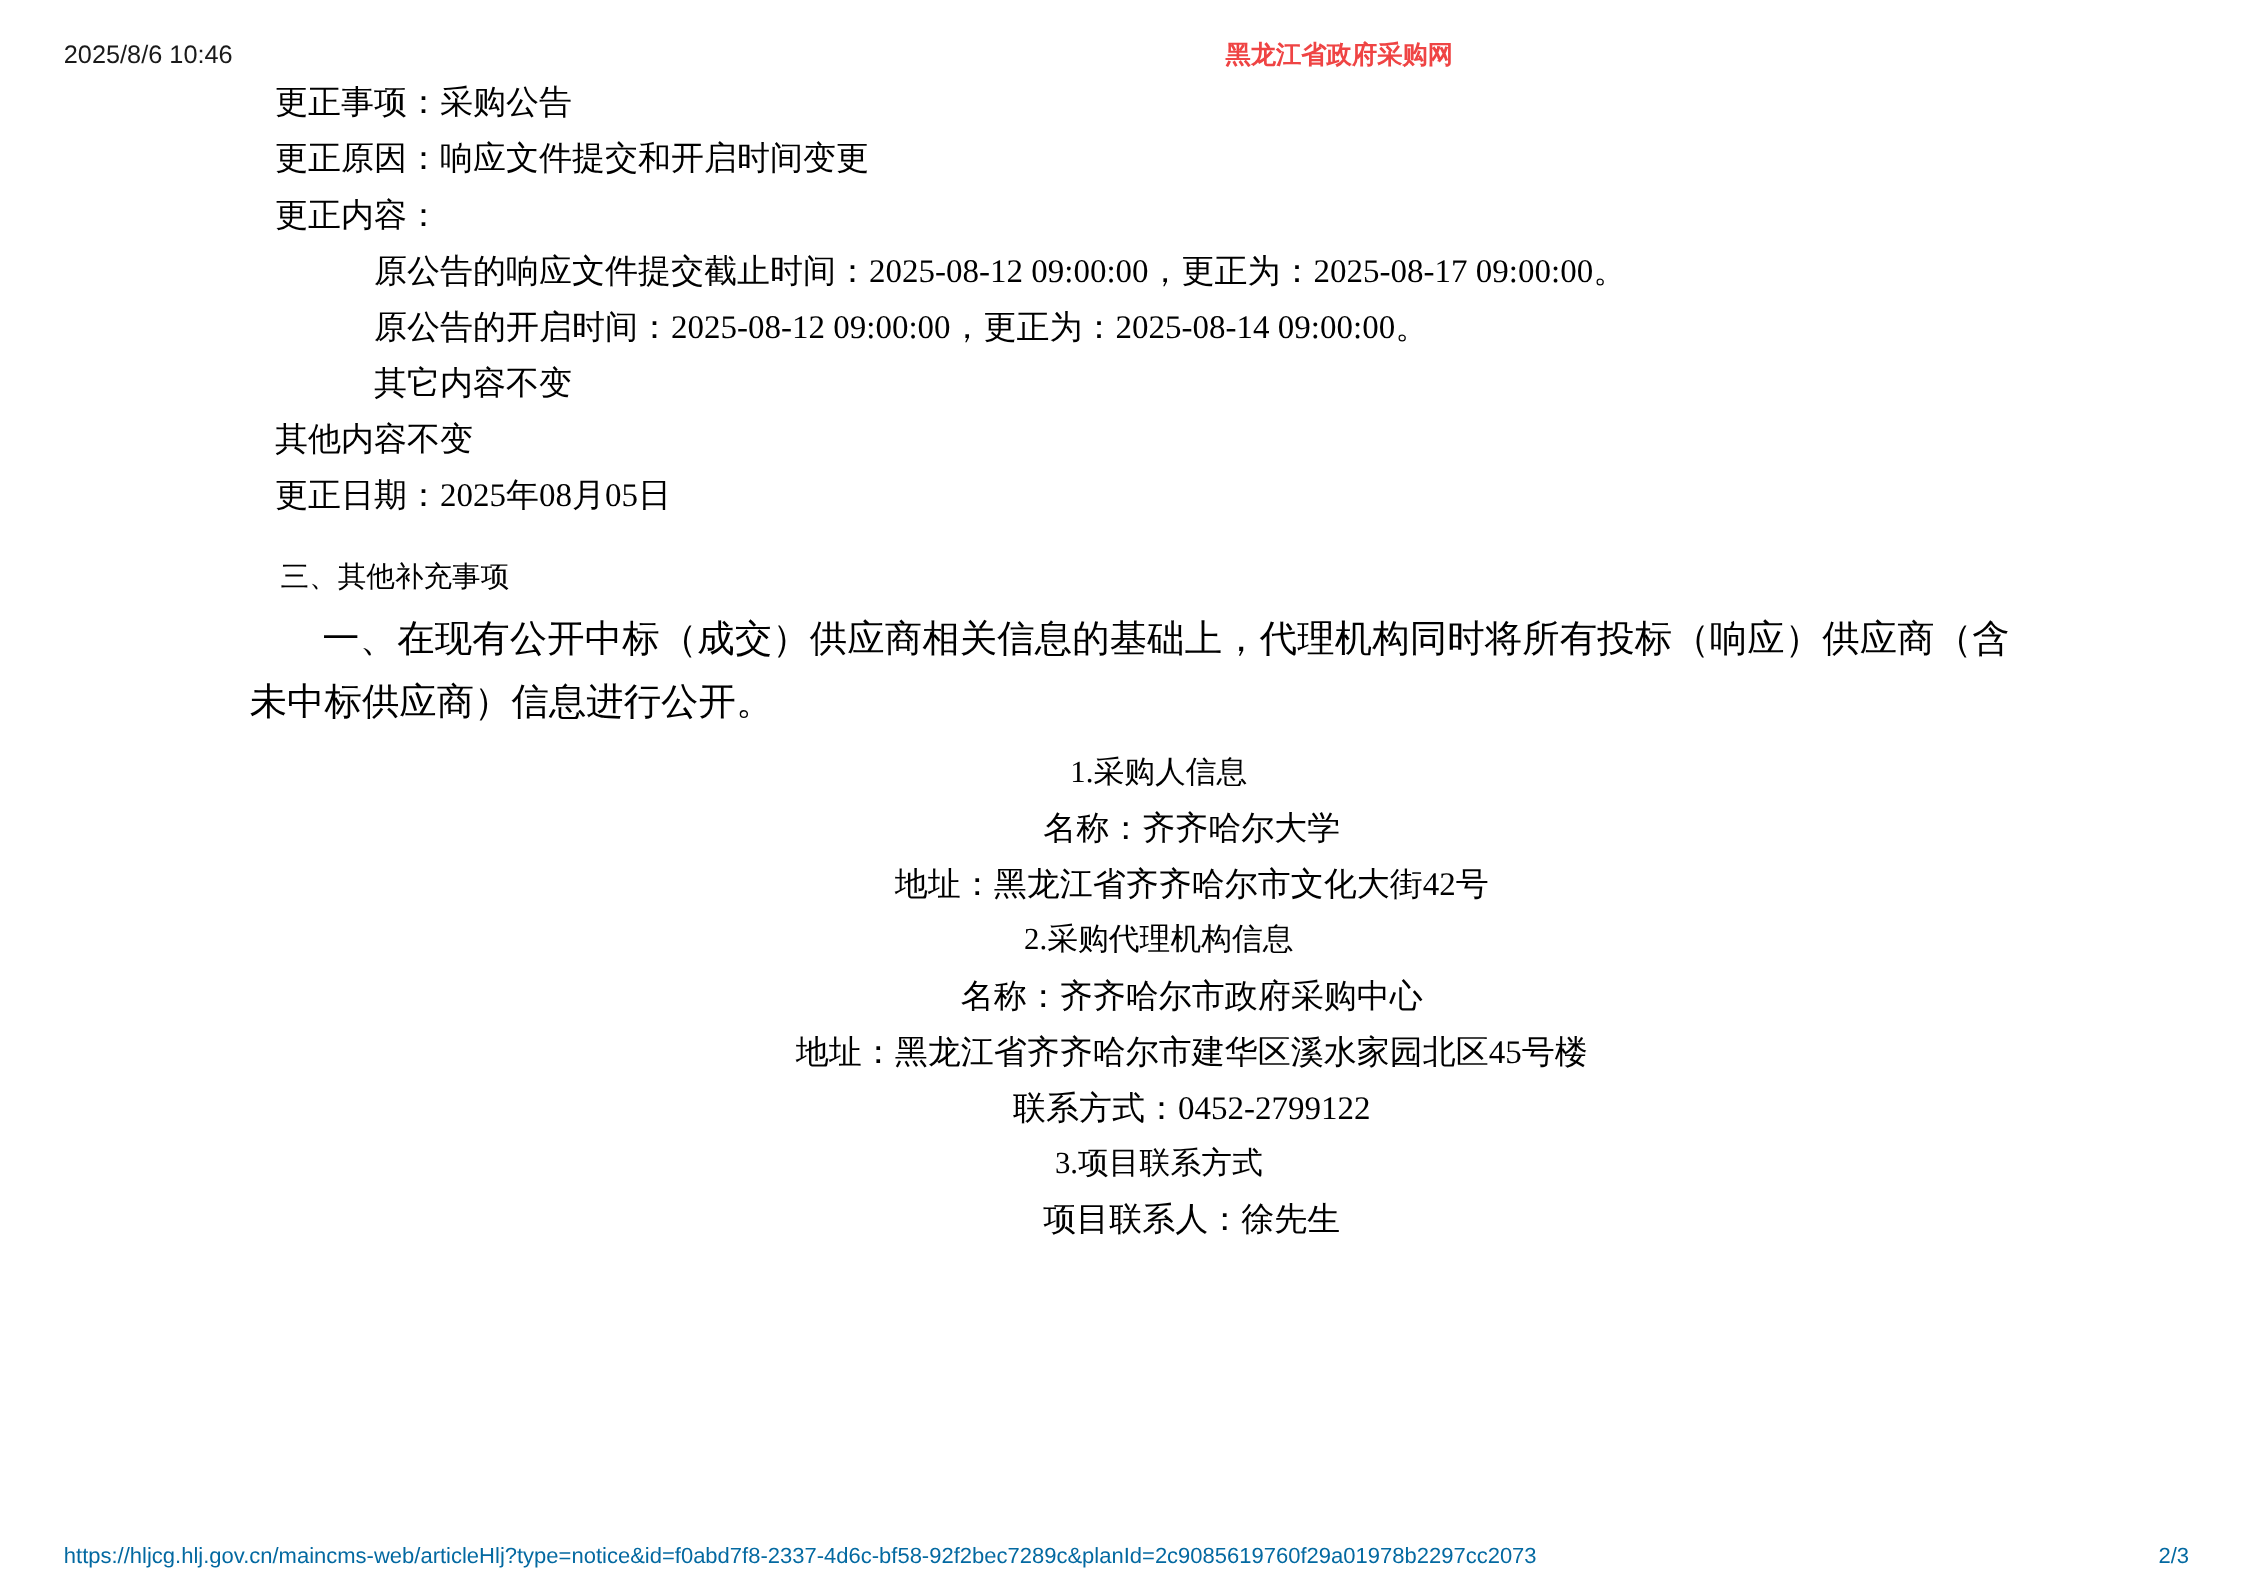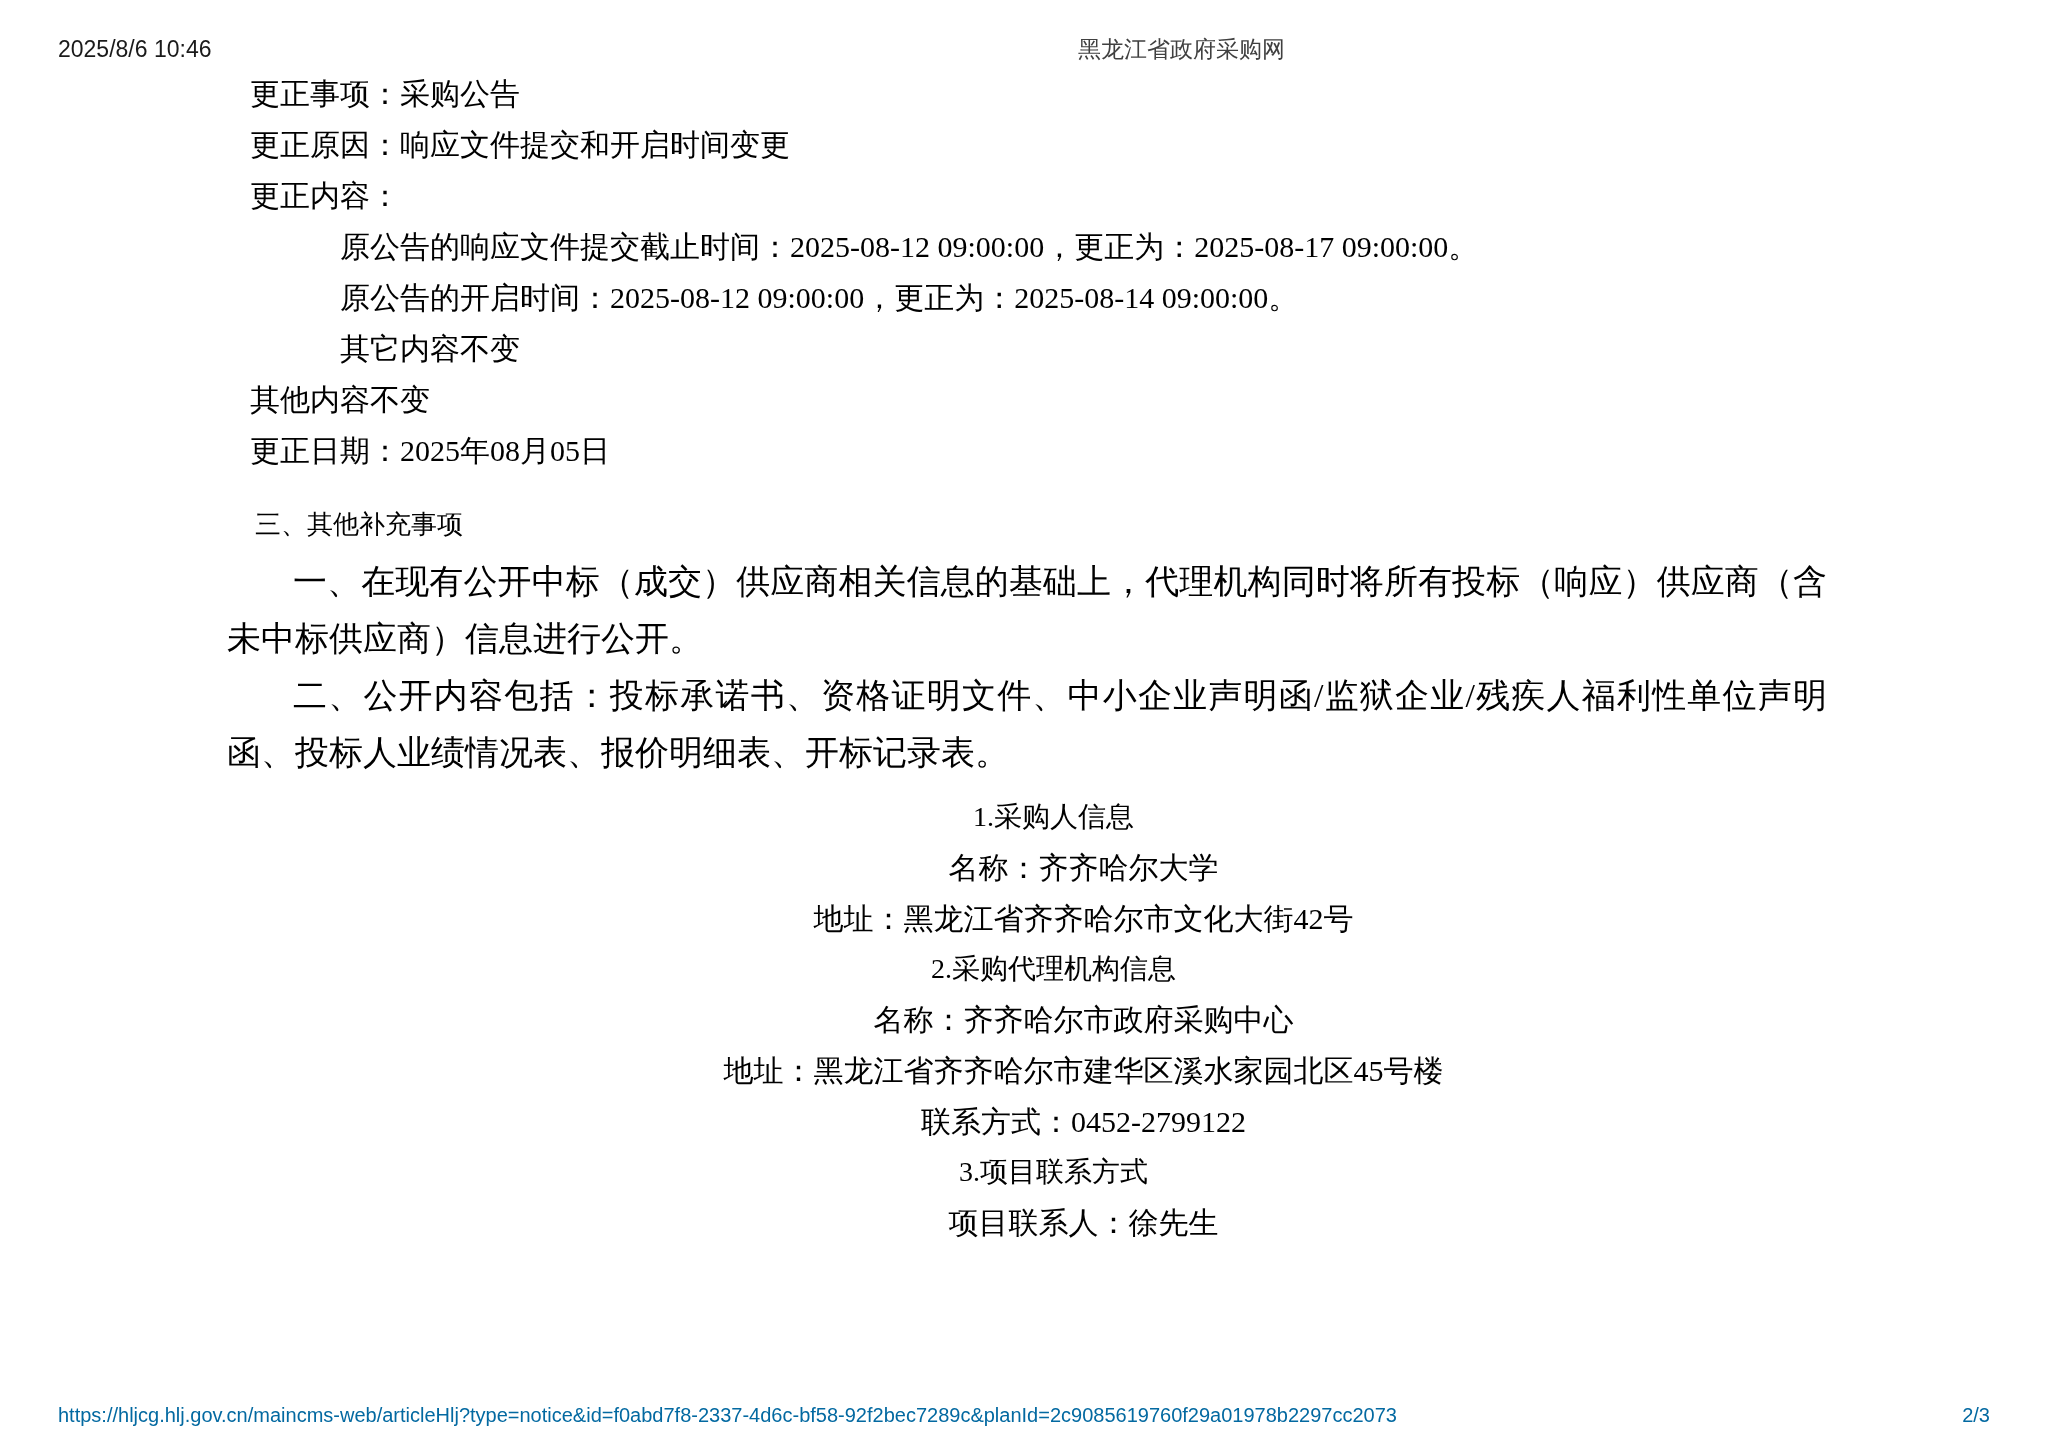"黑龙江省政府采购网" .print-header .site-title { color: #404040 -> #ef4444; font-weight: 400 -> 700; left: 1020px -> 1056px }
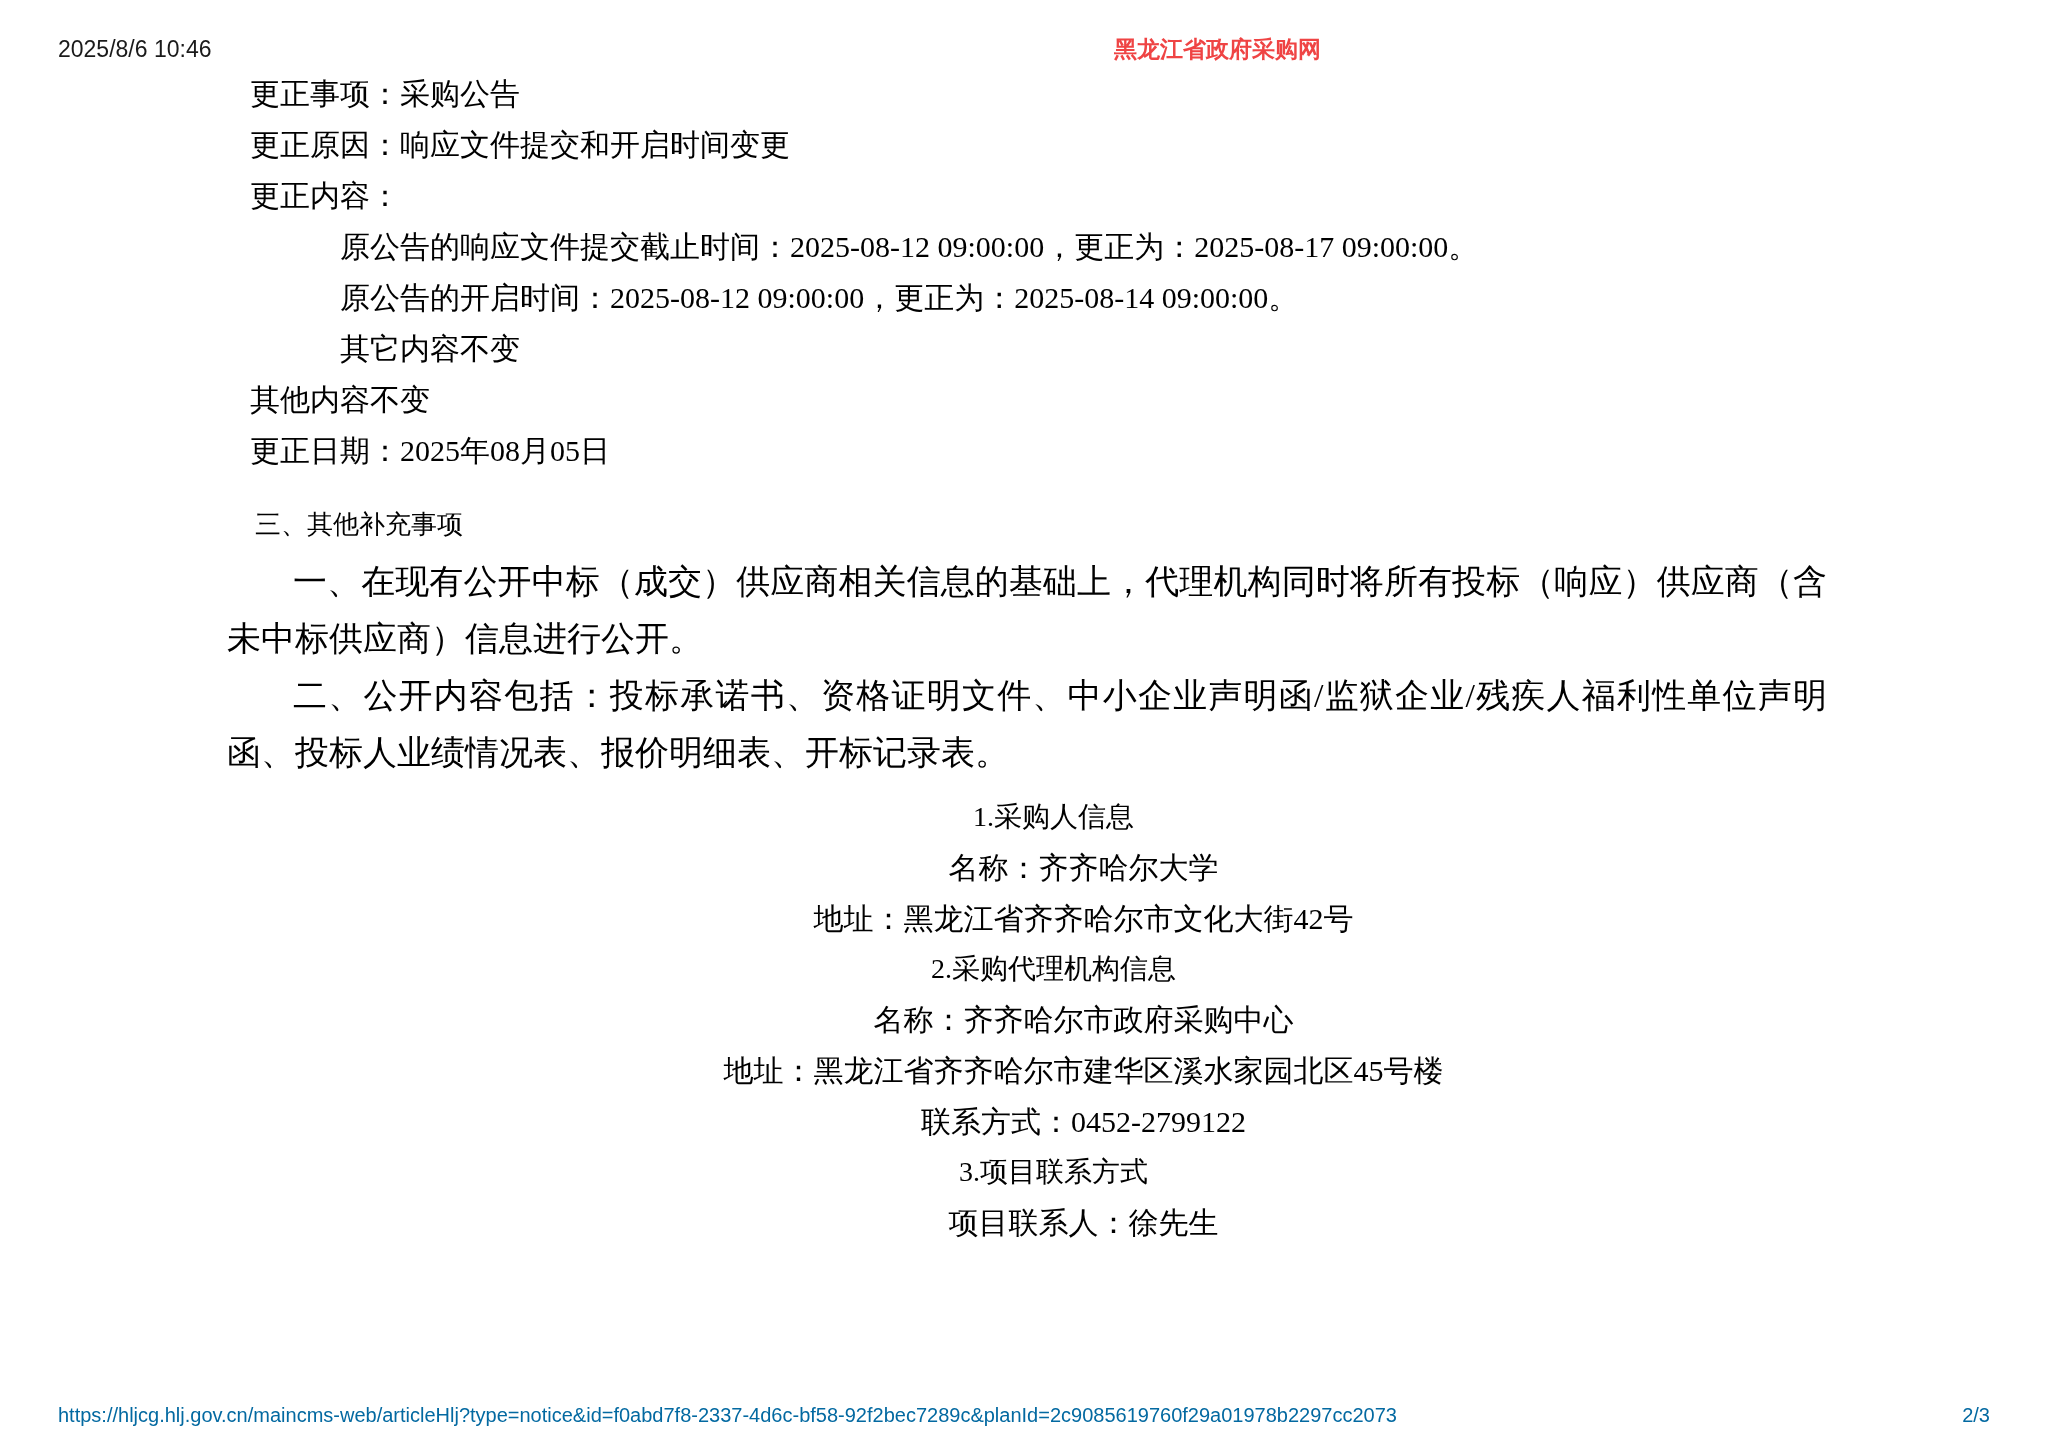"二、公开内容包括：投标承诺书、资格证明文件、中小企业声明函/监狱企业/残疾人福利" div.paragraph { html: <div>二、公开内容包括：投标承诺书、资格证明文件、中小企业声明函/监狱企业/残疾人福利性单位声明函、投标人业绩情况表、报价明细表、开标记录表。</div> -> none }
